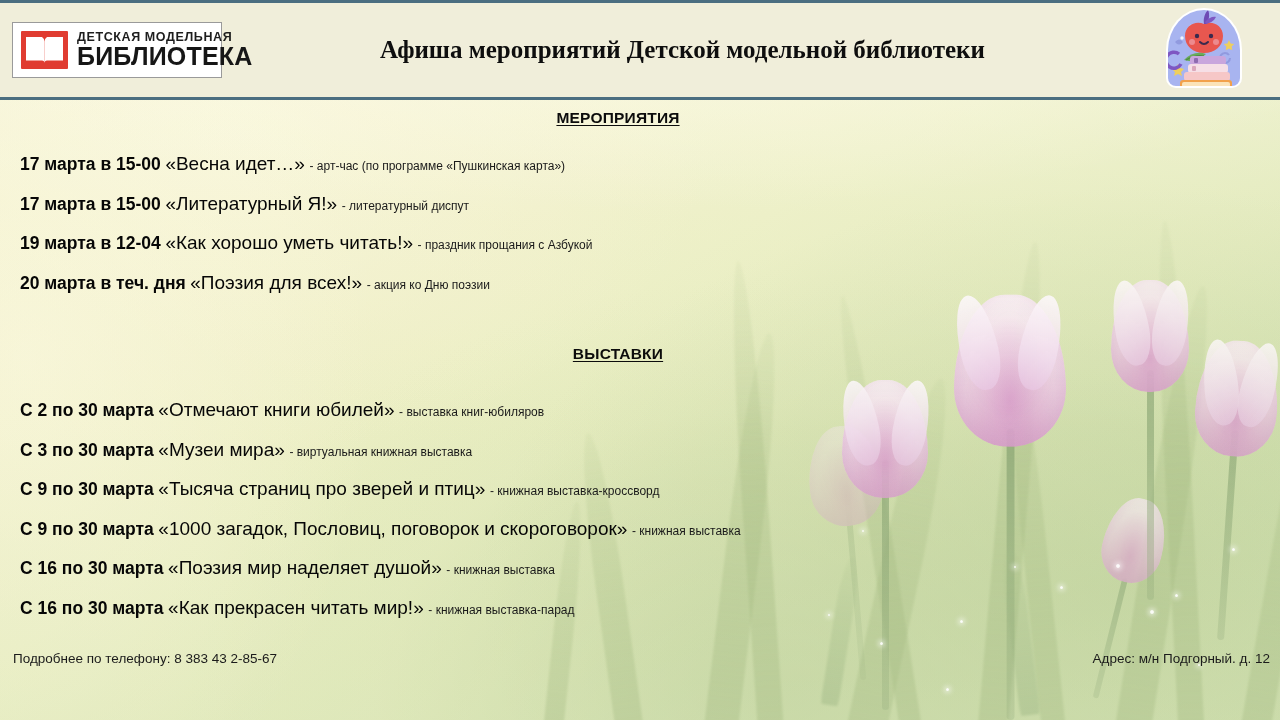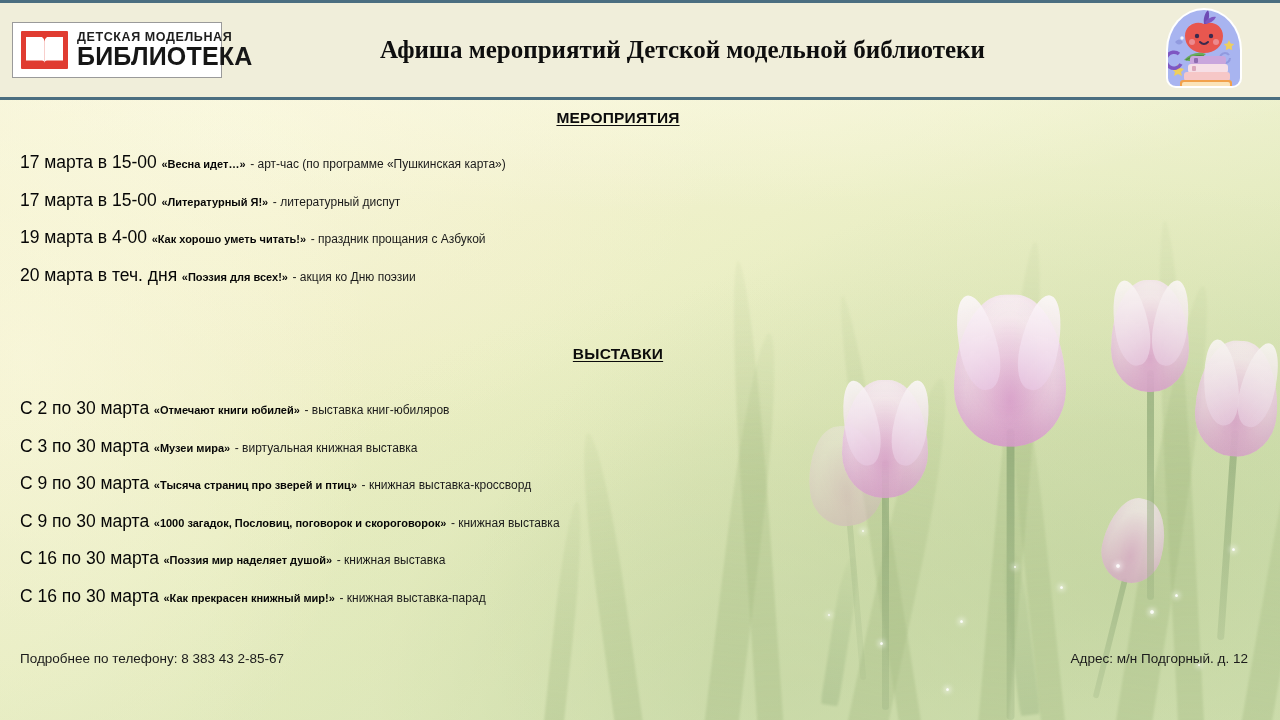"17 марта в 15-00" .item .when { font-weight: normal -> bold }
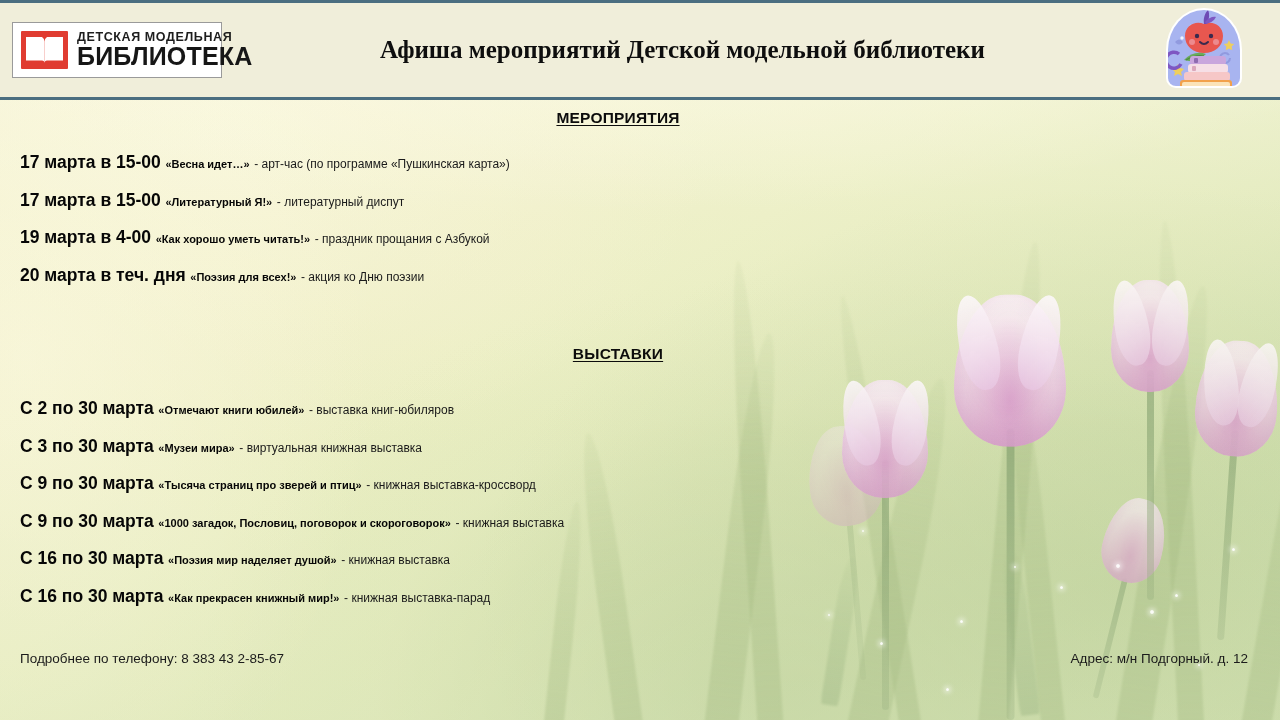"«Весна идет…»" .item .name { font-size: 11px -> 19px; font-weight: bold -> normal }
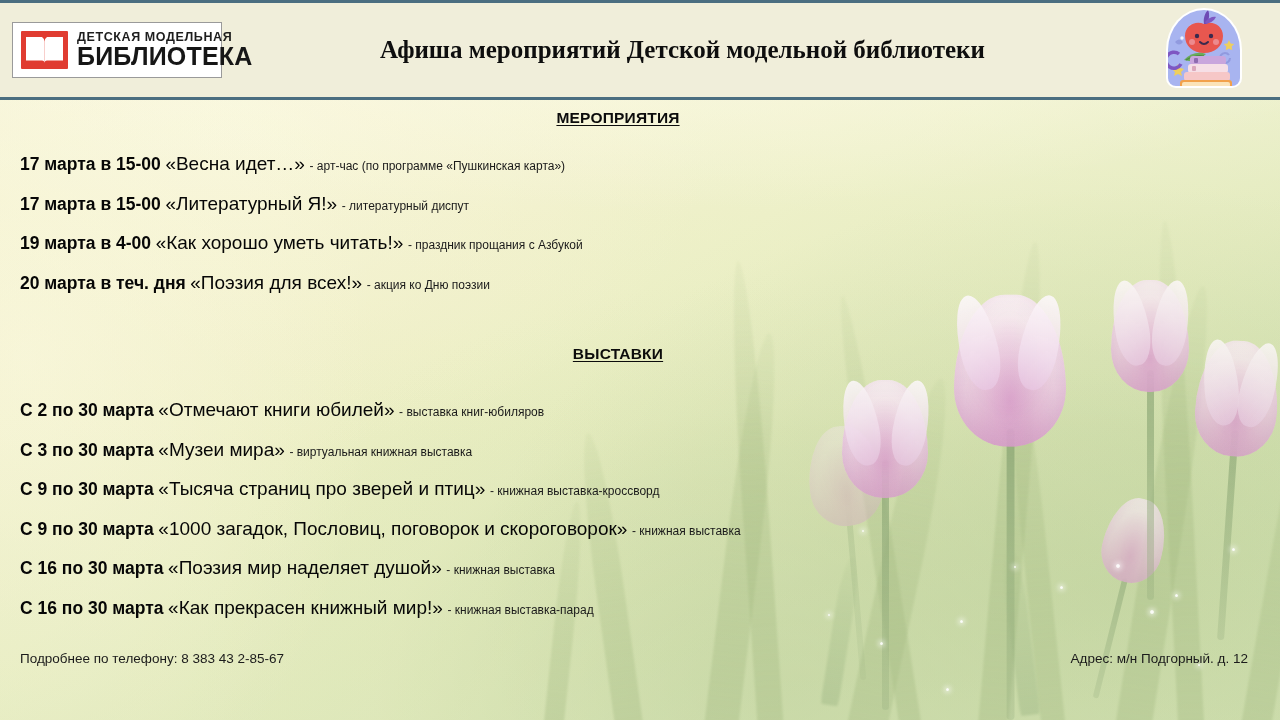"19 марта в 4-00" span.when { text: 4-00 -> 12-04 }
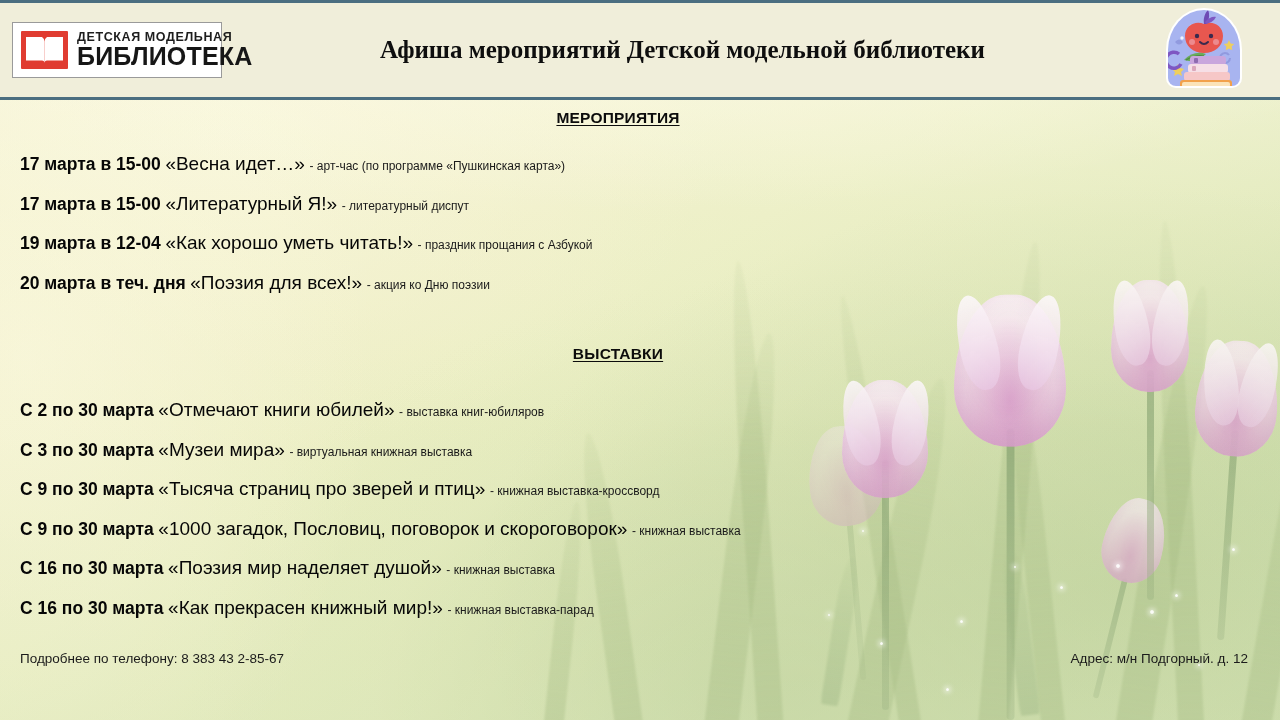"«Как прекрасен книжный мир!»" span.name { text: книжный -> читать }
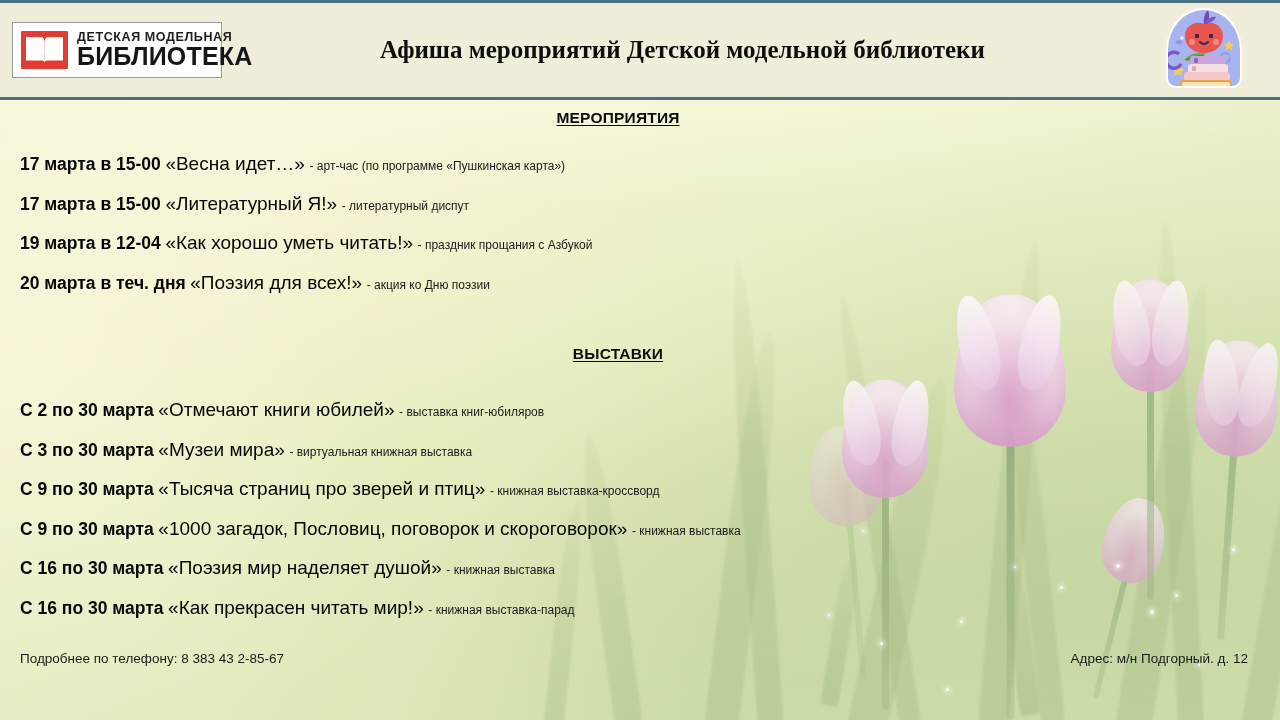"Подробнее по телефону: 8 383" .footer-left { left: 20px -> 13px }
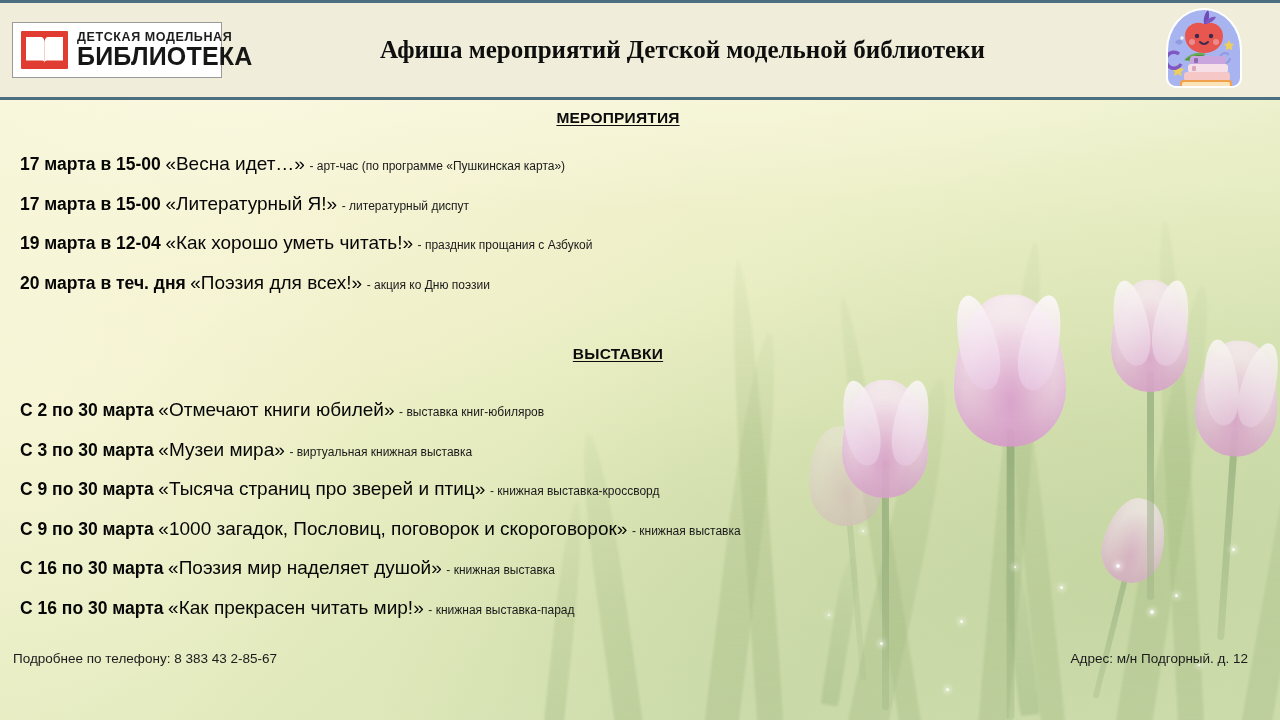"Адрес: м/н Подгорный. д. 12" .footer-right { right: 32px -> 10px }
